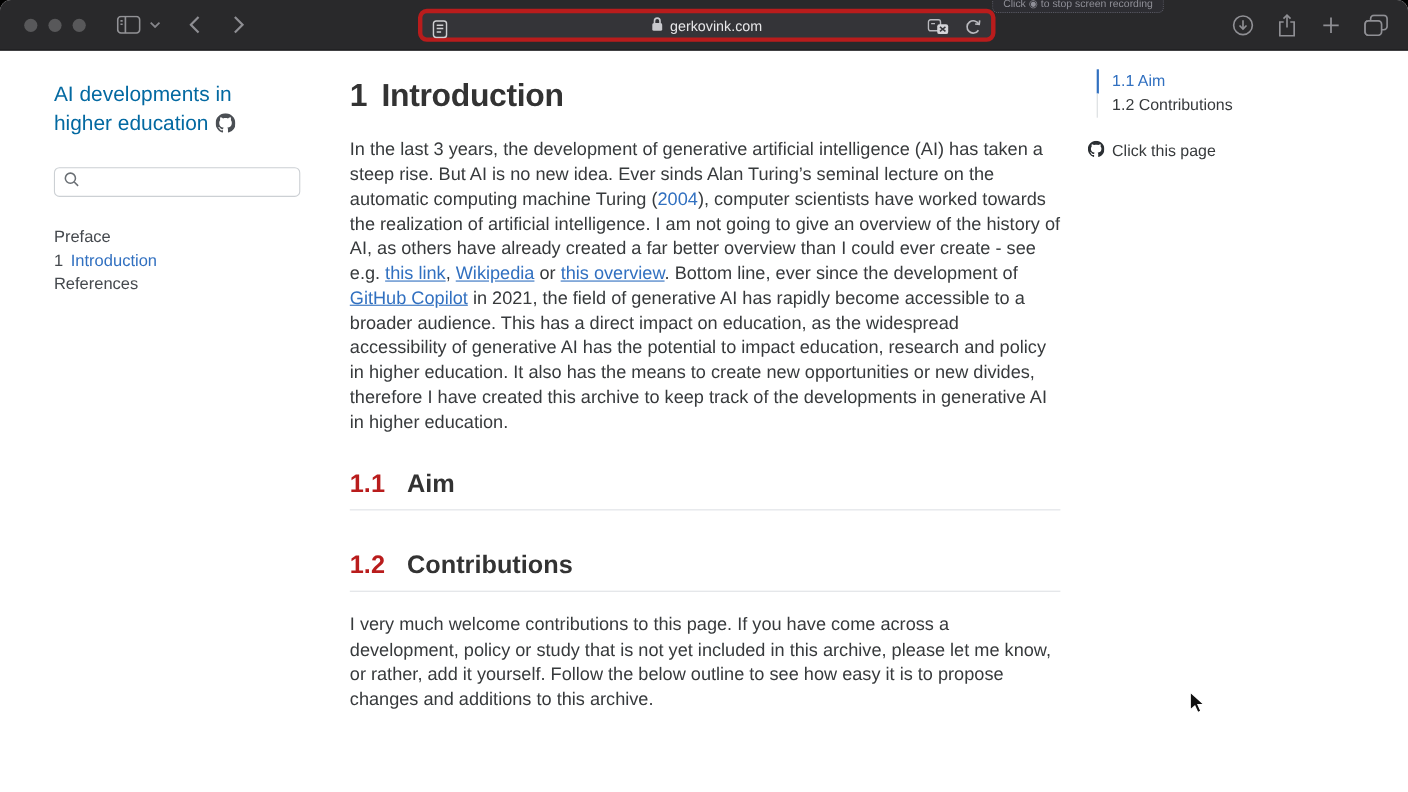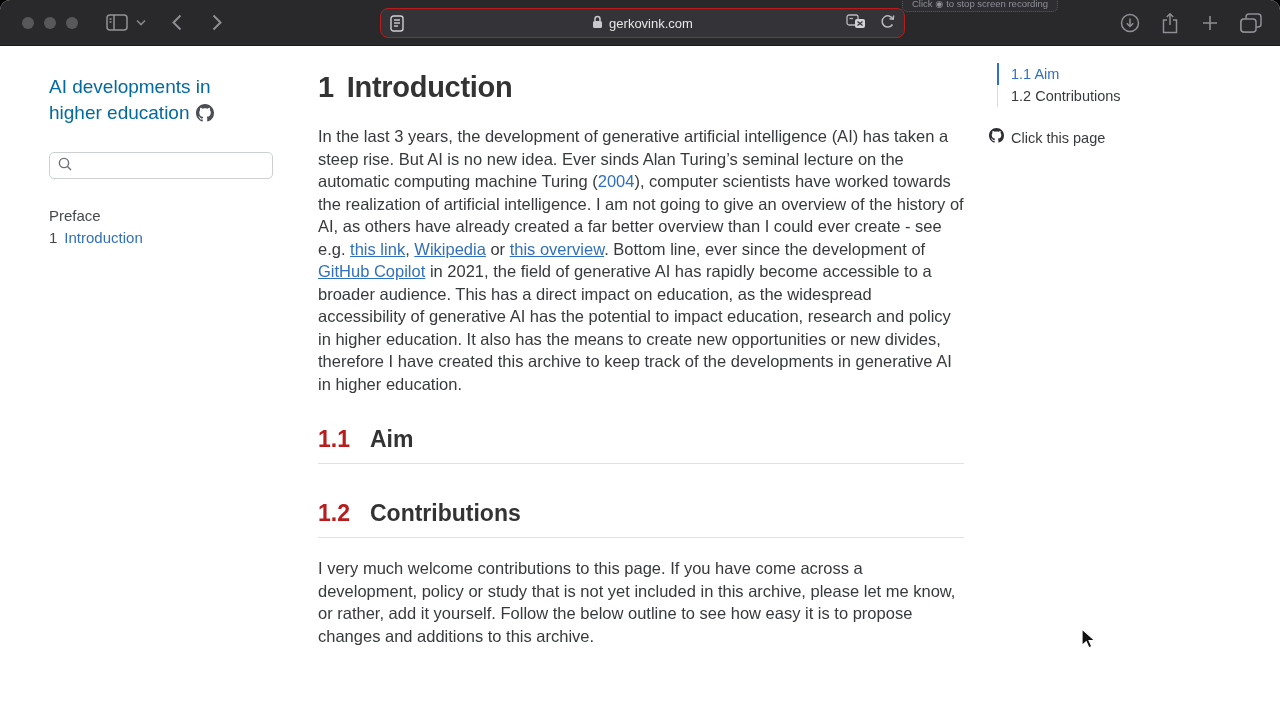"gerkovink.com" .addressbar { border: 1px solid #b91c1c -> 4px solid #b91c1c }
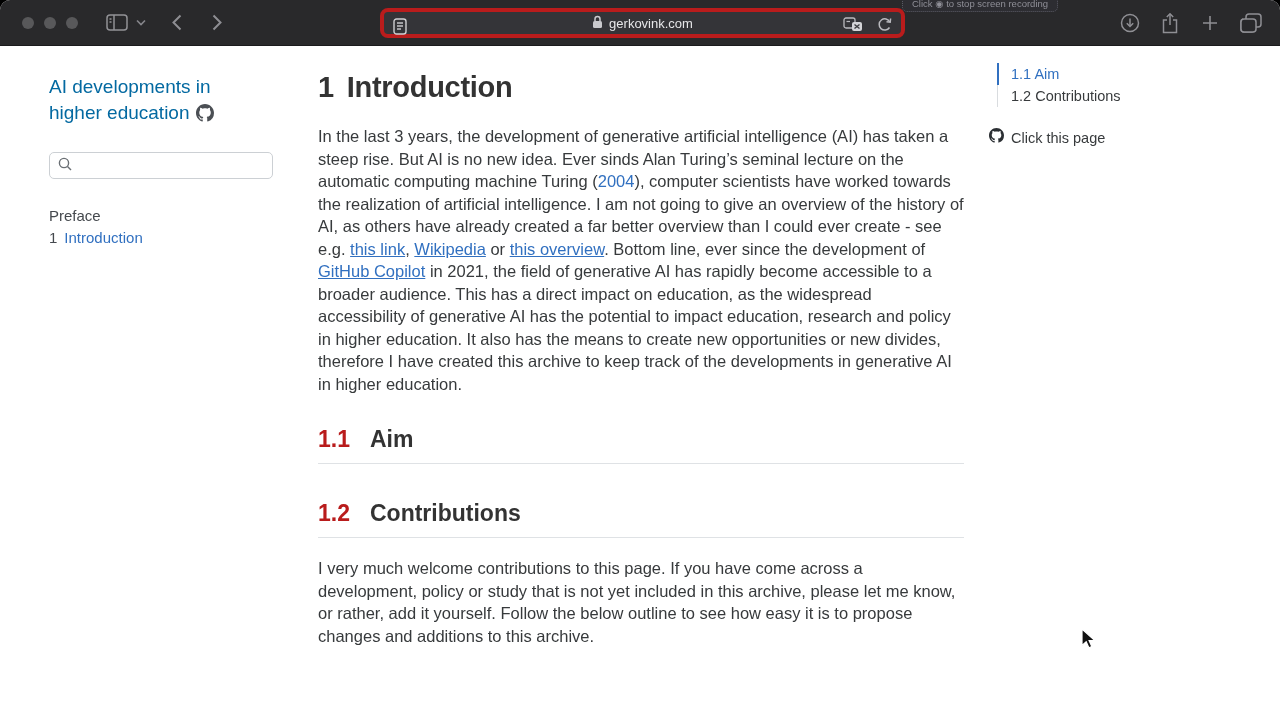"References" div.nav-item { html: none -> <div> <span>References</span> </div> }
